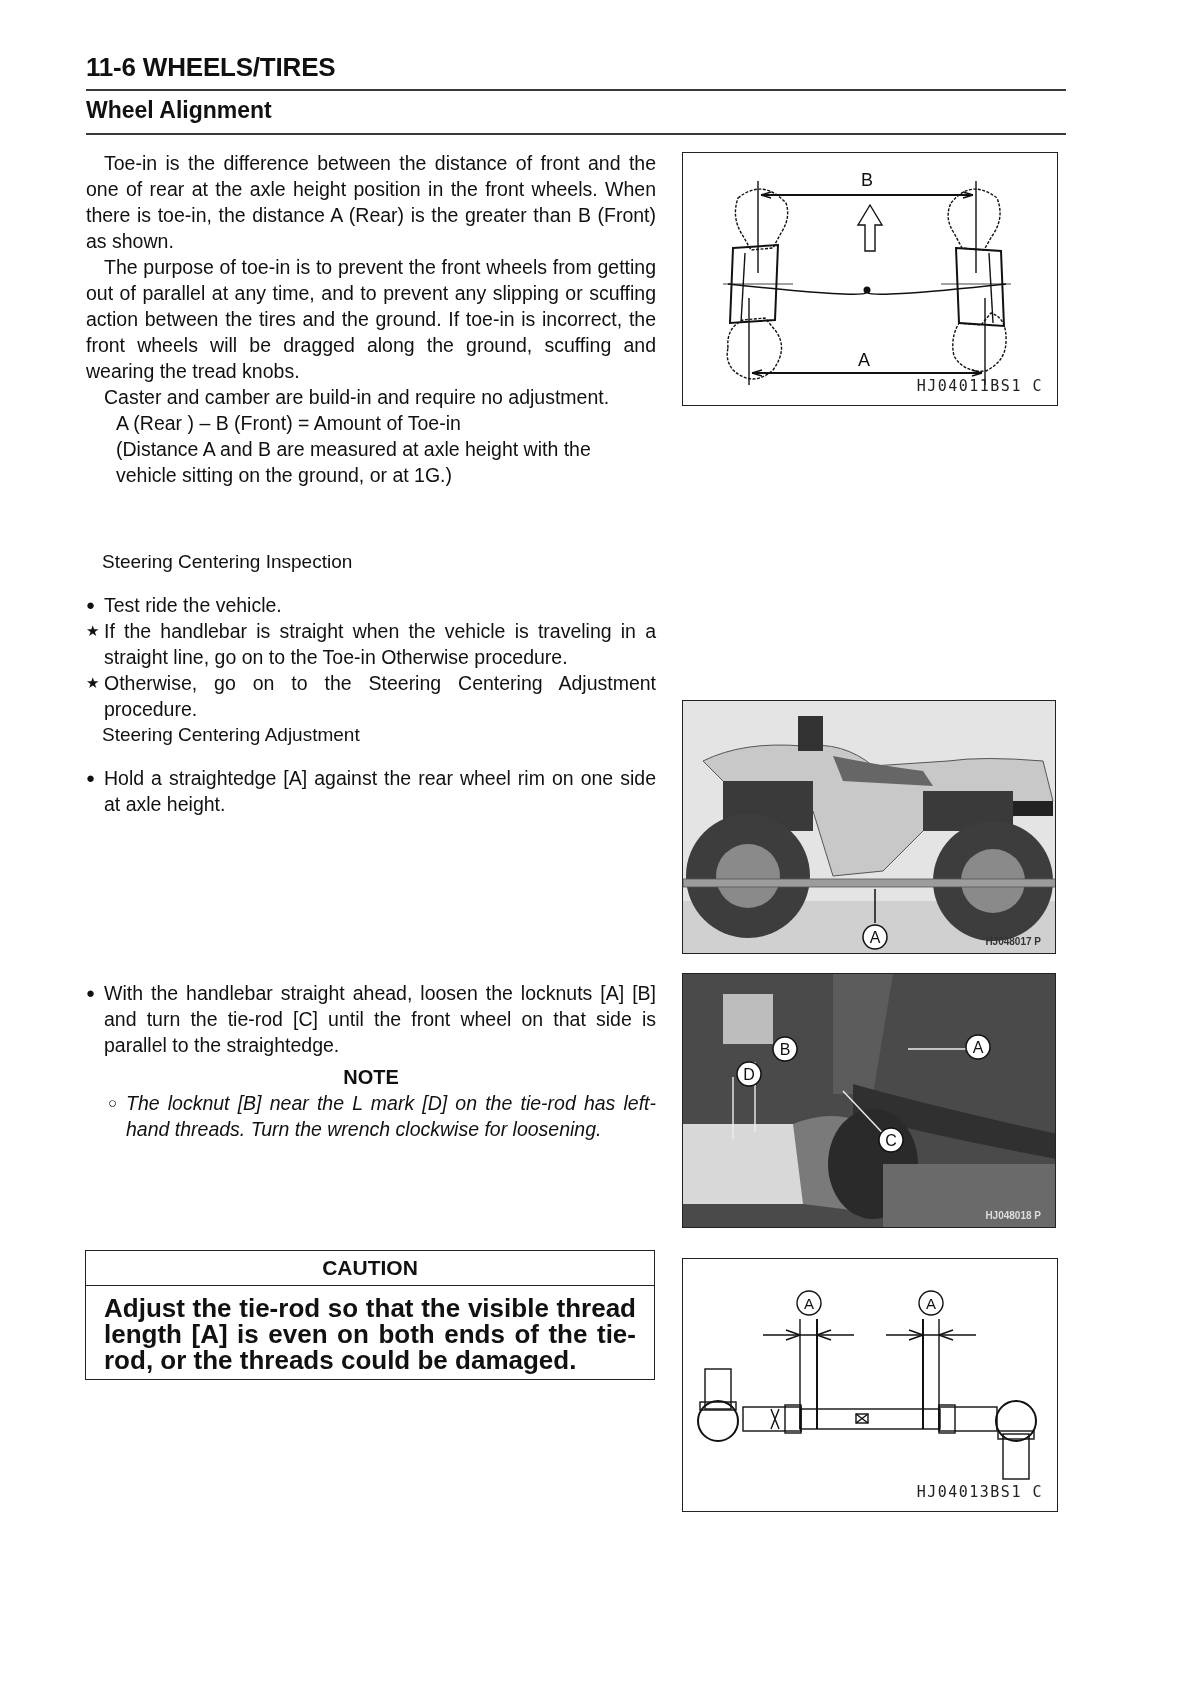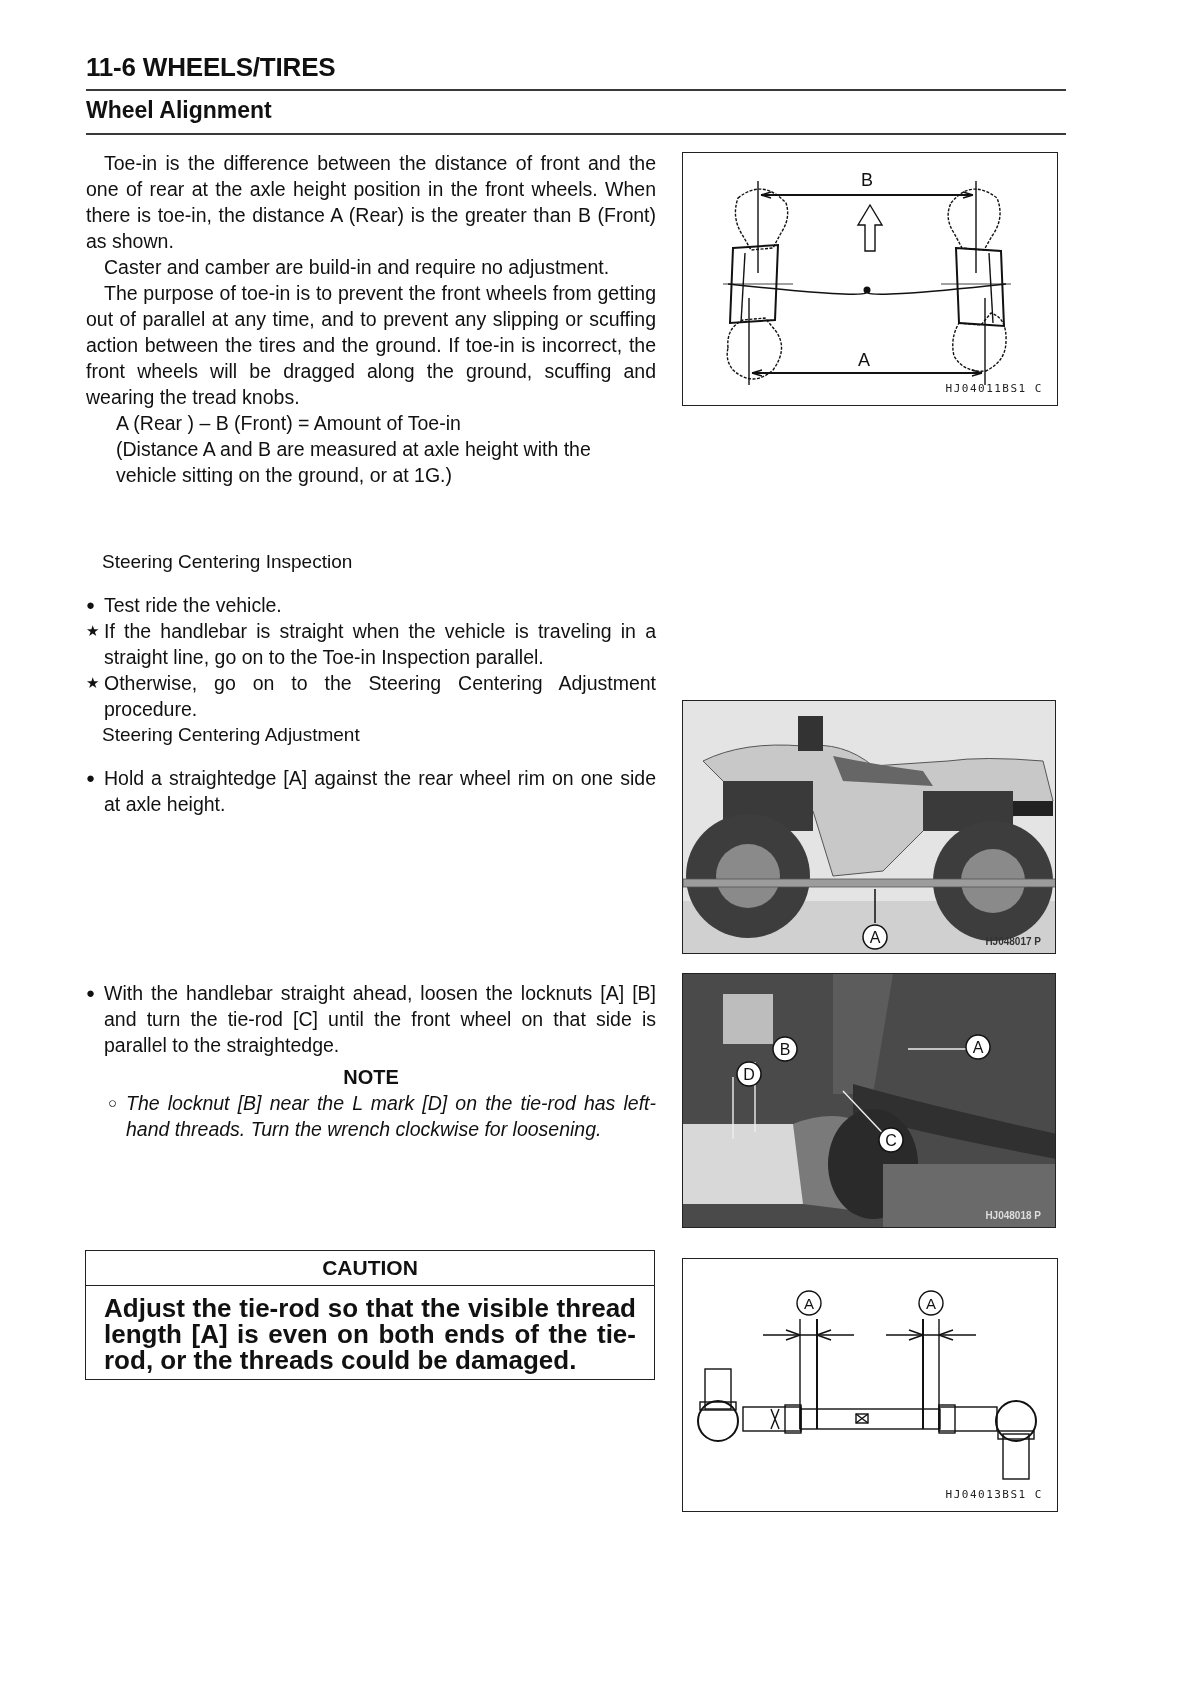"Caster and camber are build-in" p.para { order: before "The purpose of toe-in is" -> after "The purpose of toe-in is" }
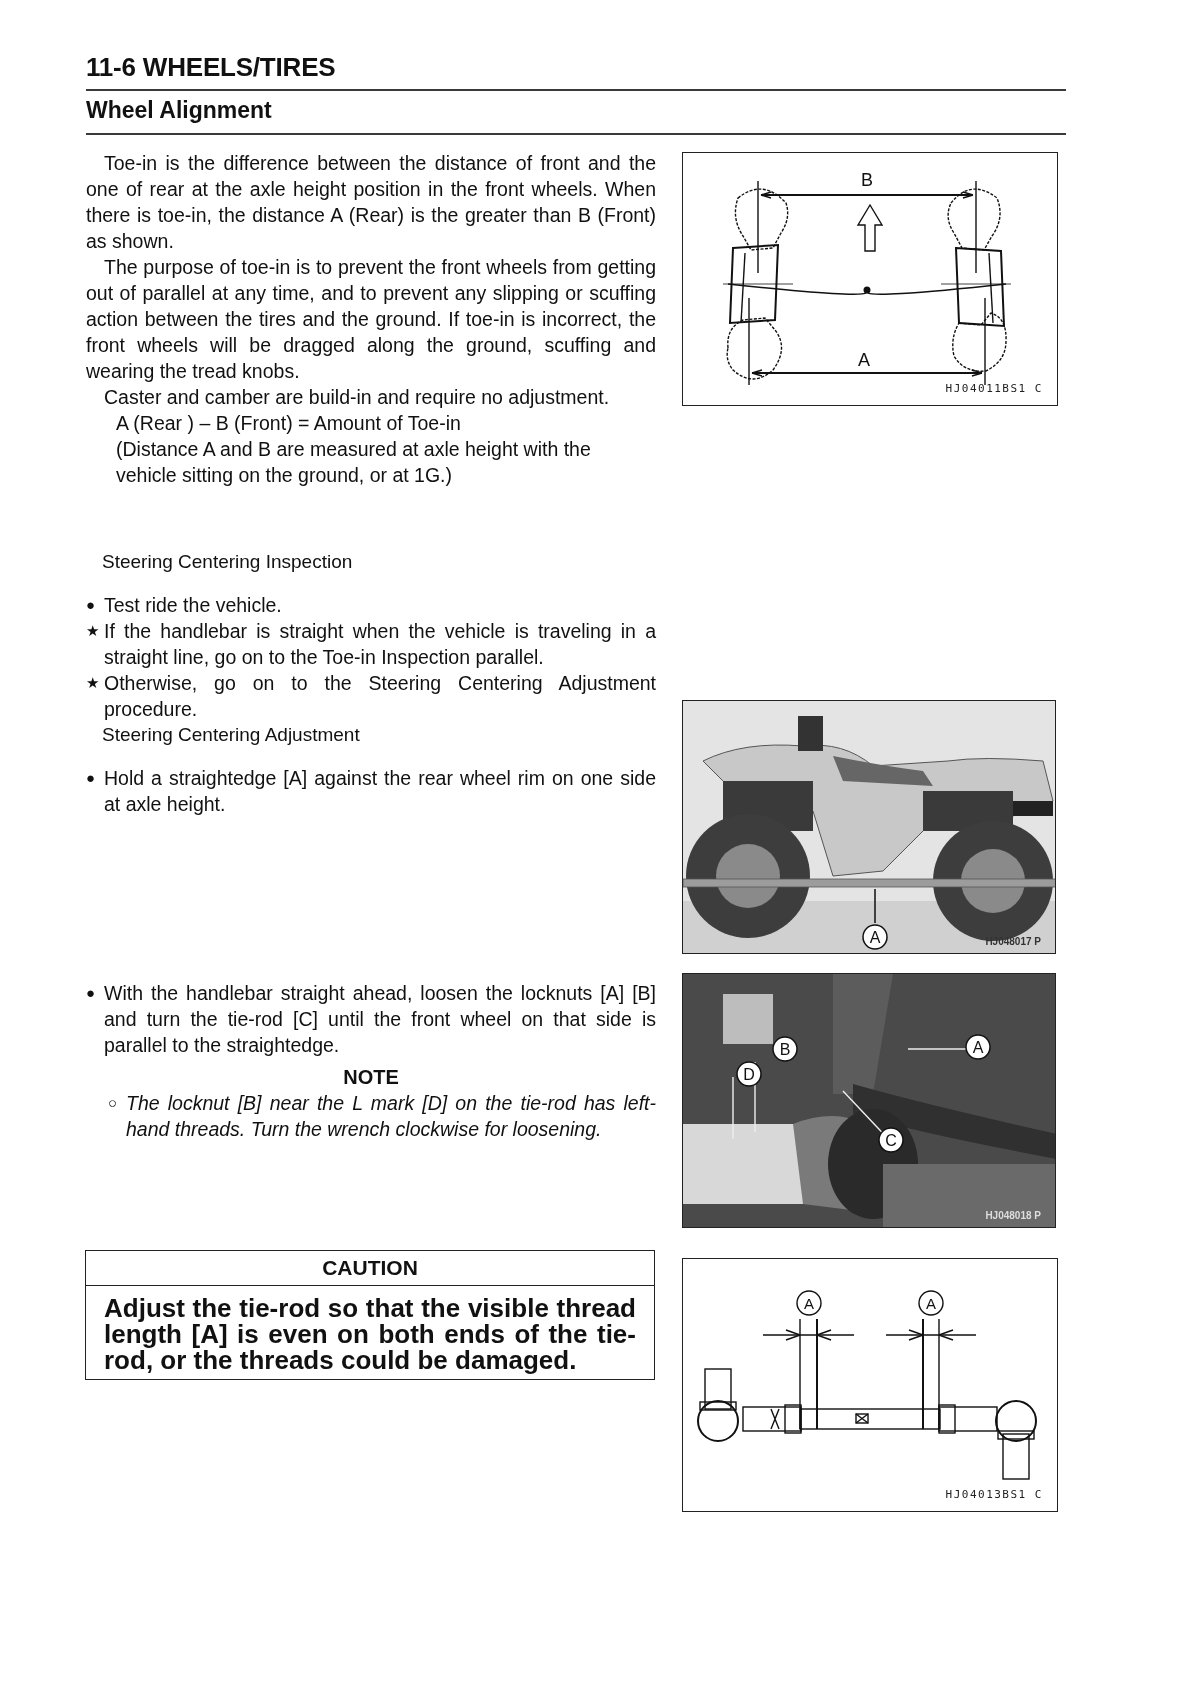"HJ04011BS1 C" .fig-id { font-size: 11px -> 15px }
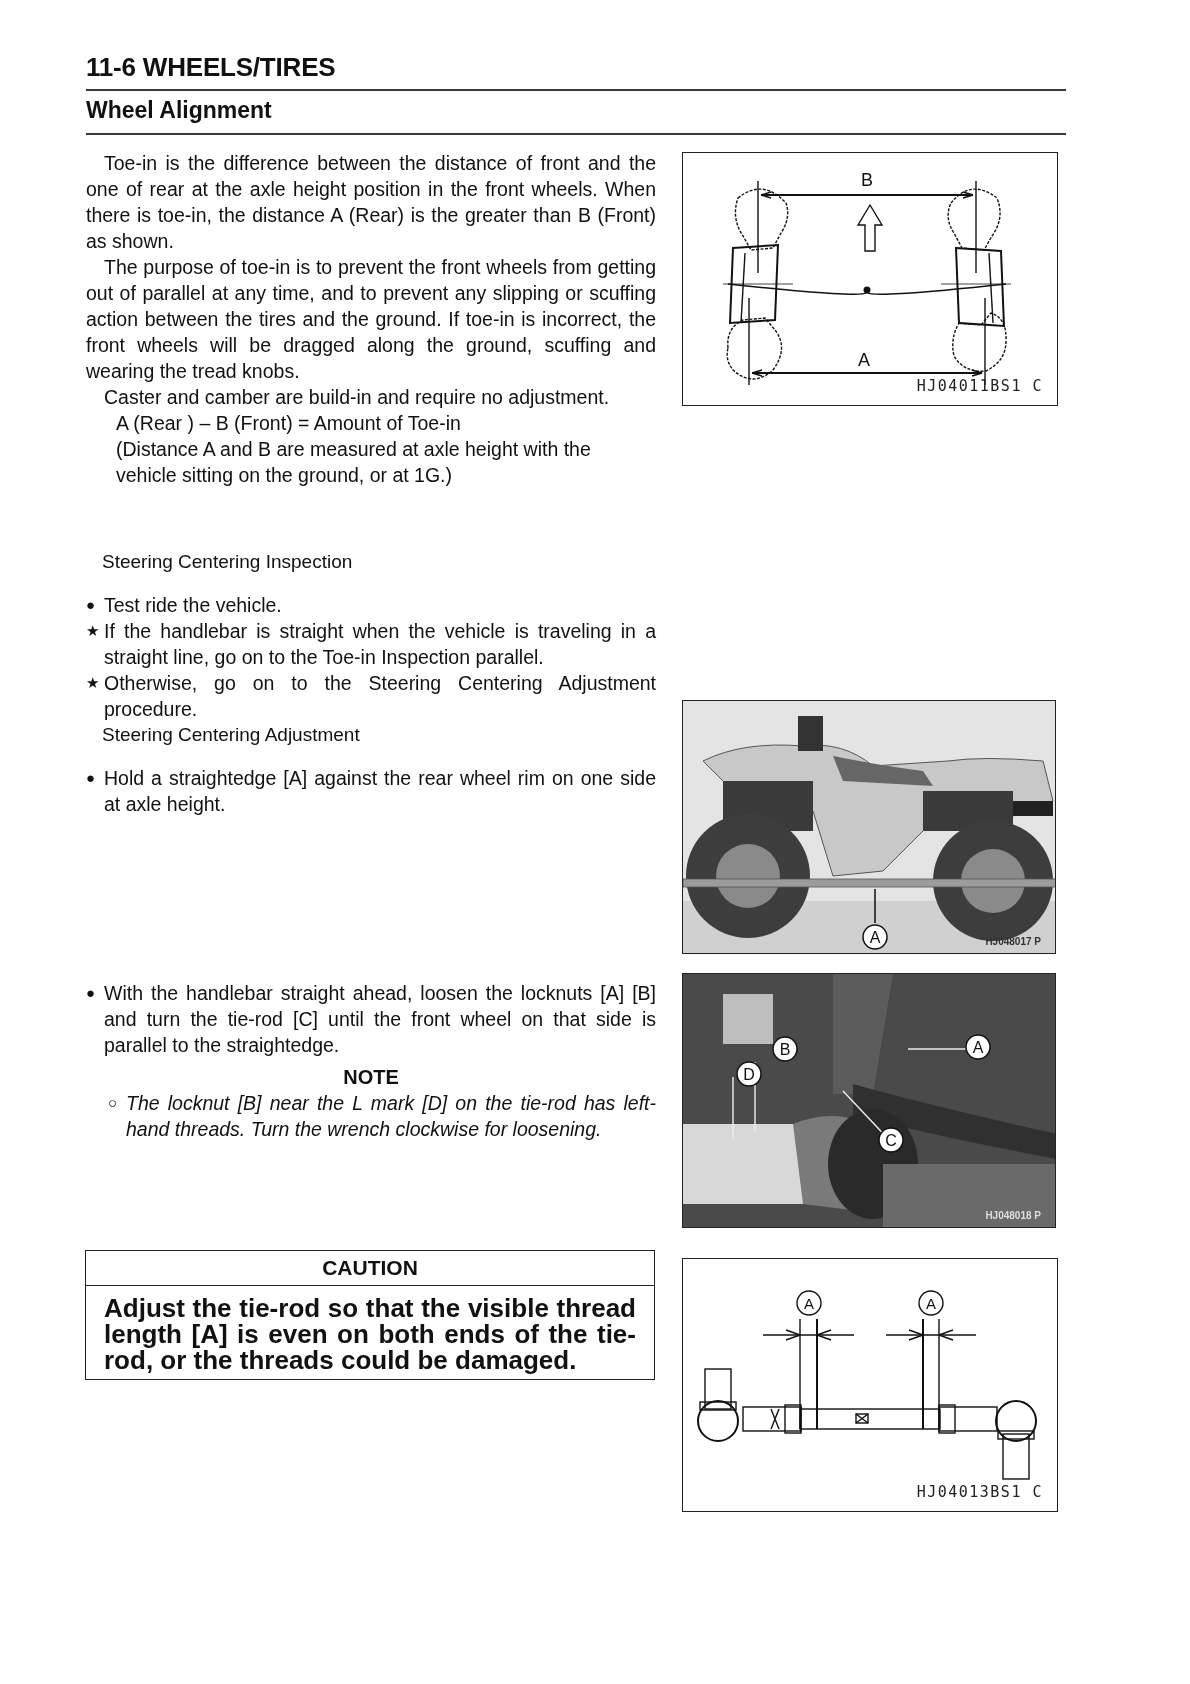"If the handlebar is straight" span.bullet-text { text: Inspection parallel -> Otherwise procedure }
